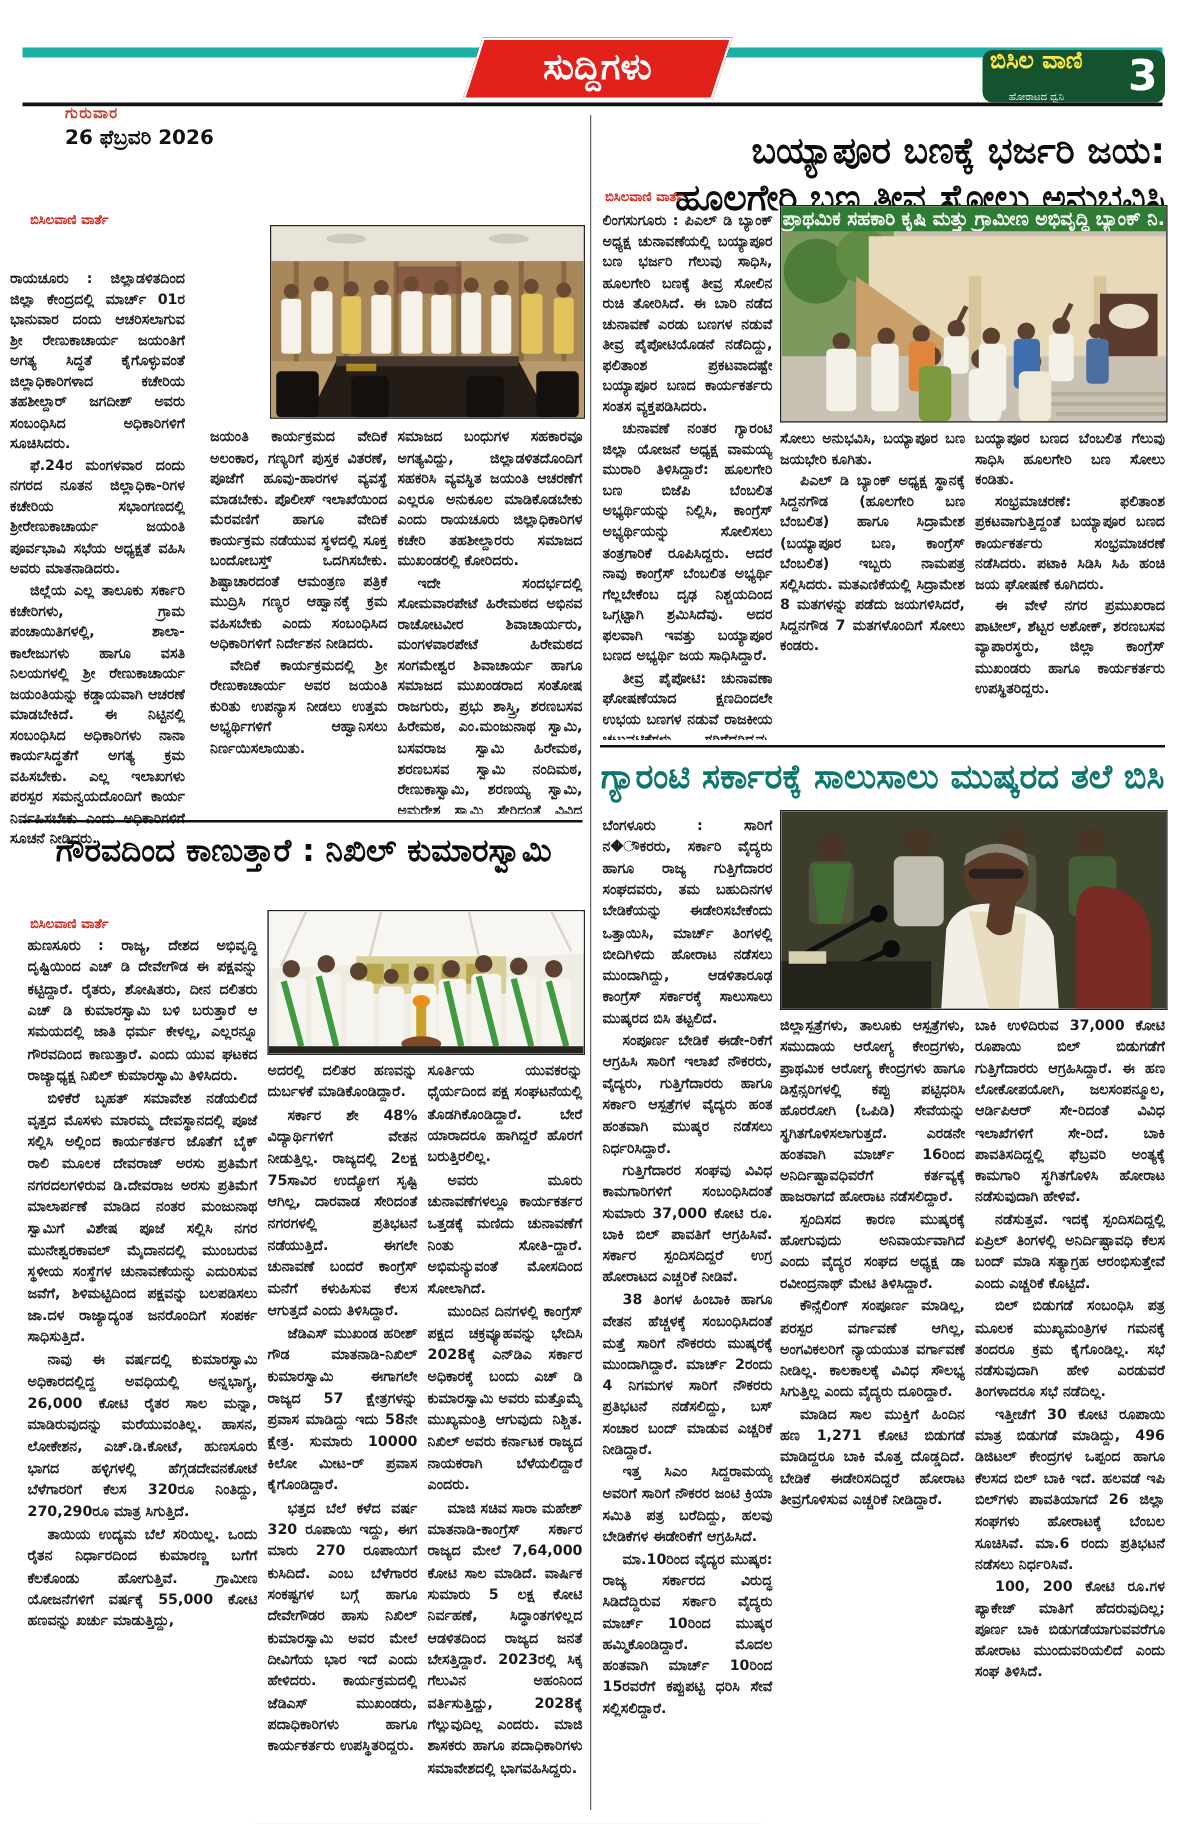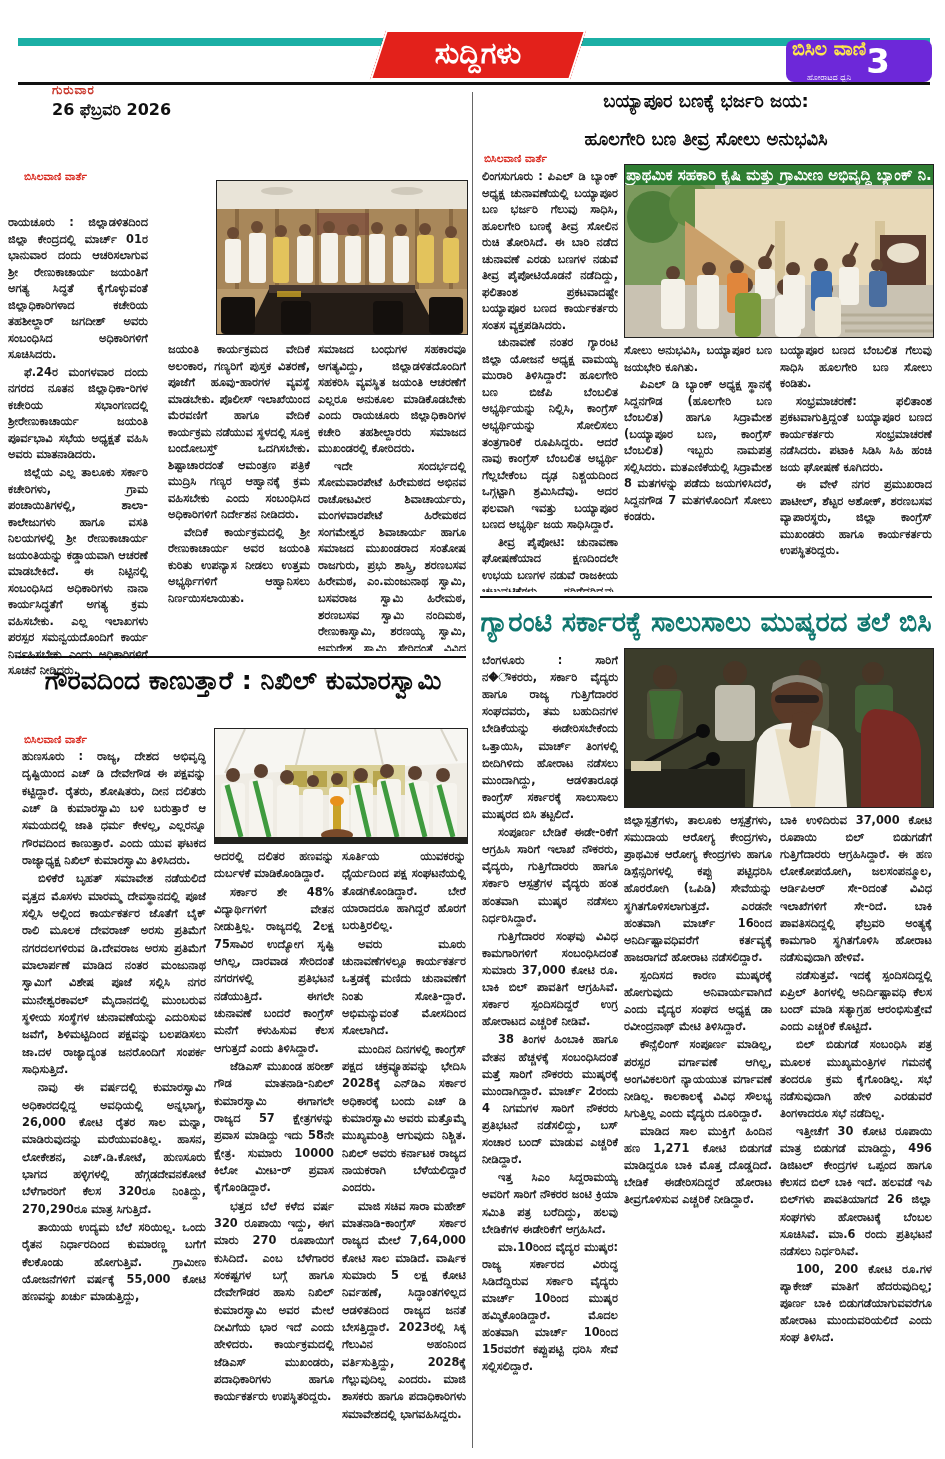"ಬಿಸಿಲ ವಾಣಿ" .paper-logo { background: #6d28d9 -> #14532d; justify-content: none -> space-between }
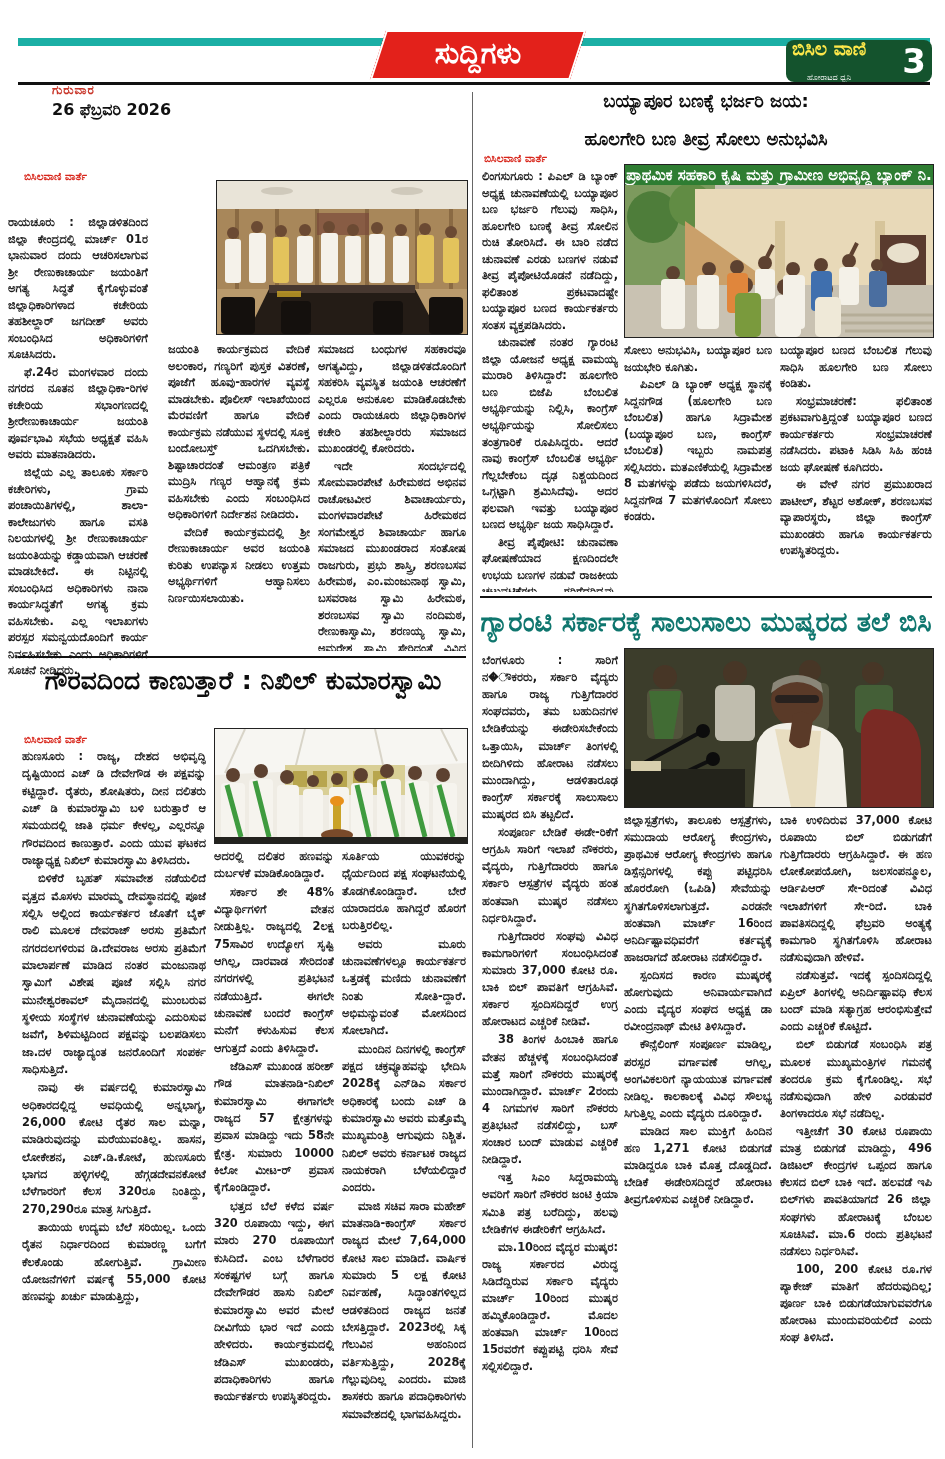"ಬಯ್ಯಾಪೂರ ಬಣಕ್ಕೆ ಭರ್ಜರಿ ಜಯ:" div.headline { font-size: 18px -> 29px; text-align: none -> right; top: 82px -> 101px }
